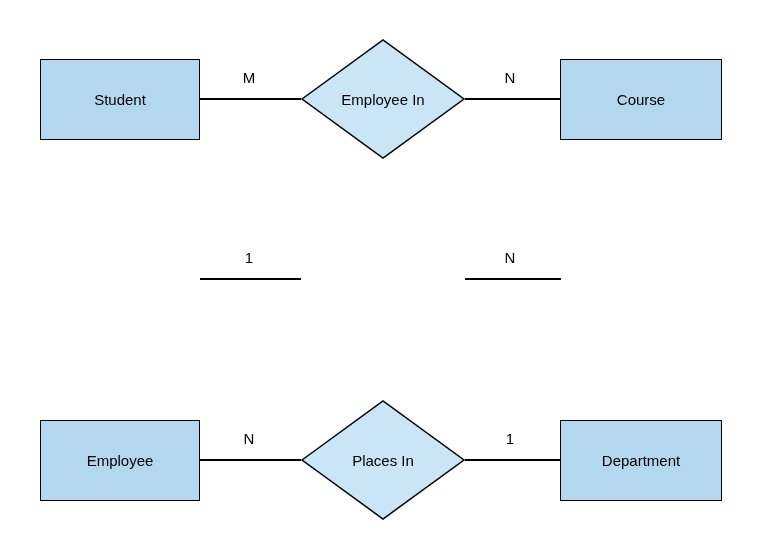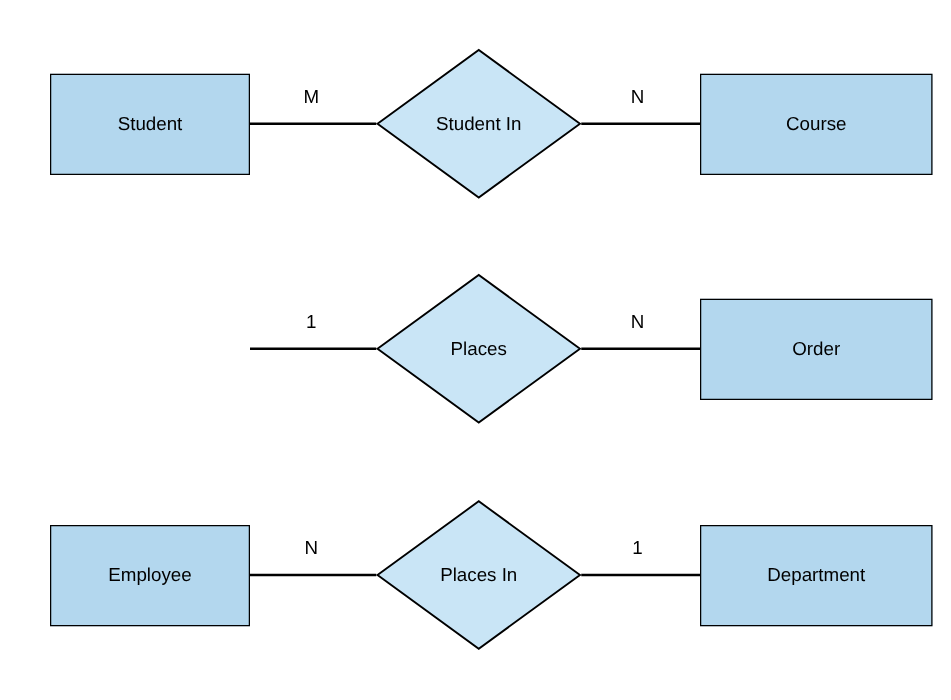"Student In" span.dlabel { text: Student -> Employee }
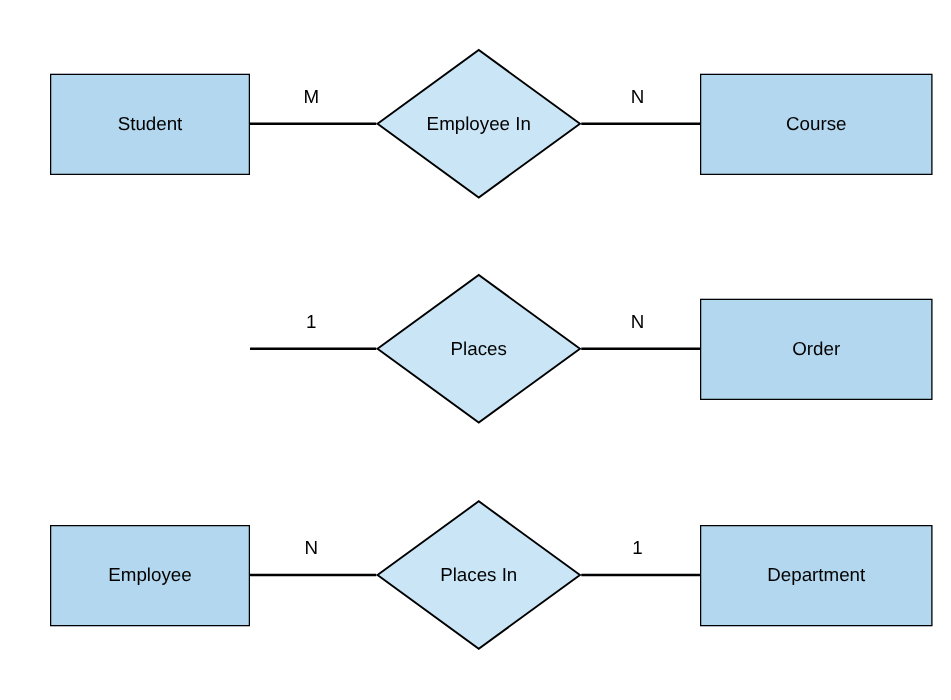"Course" .entity.right { width: 186px -> 162px }
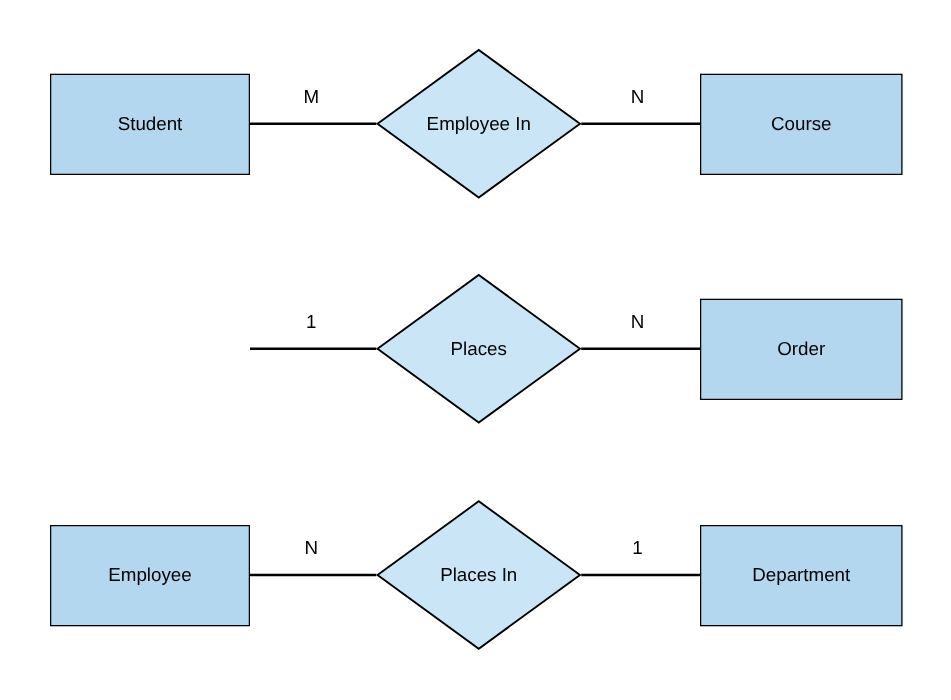"Places" div.diamond { html: <div> <svg> <polygon></polygon> </svg> <span>Places</span> </div> -> none }
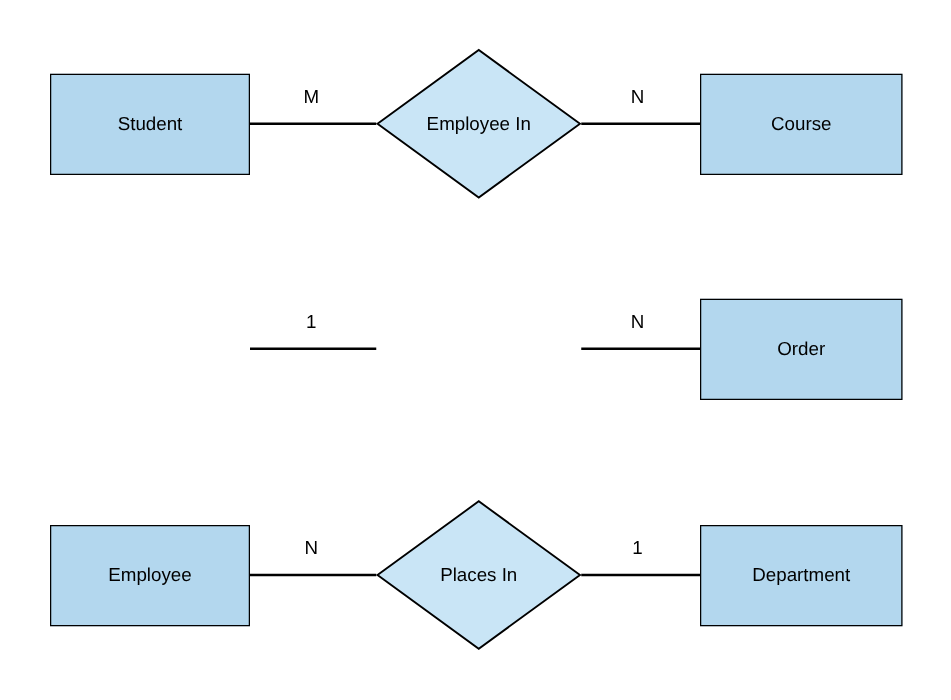"Order" div.entity { html: <div> <span>Order</span> </div> -> none }
